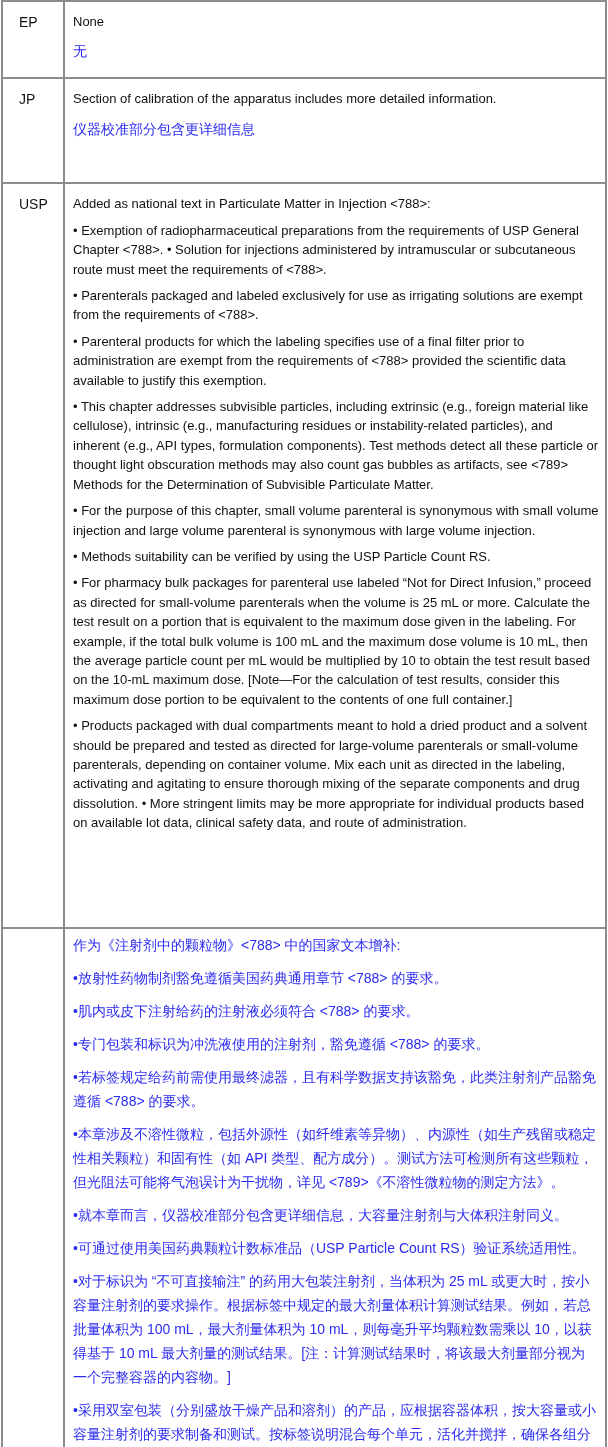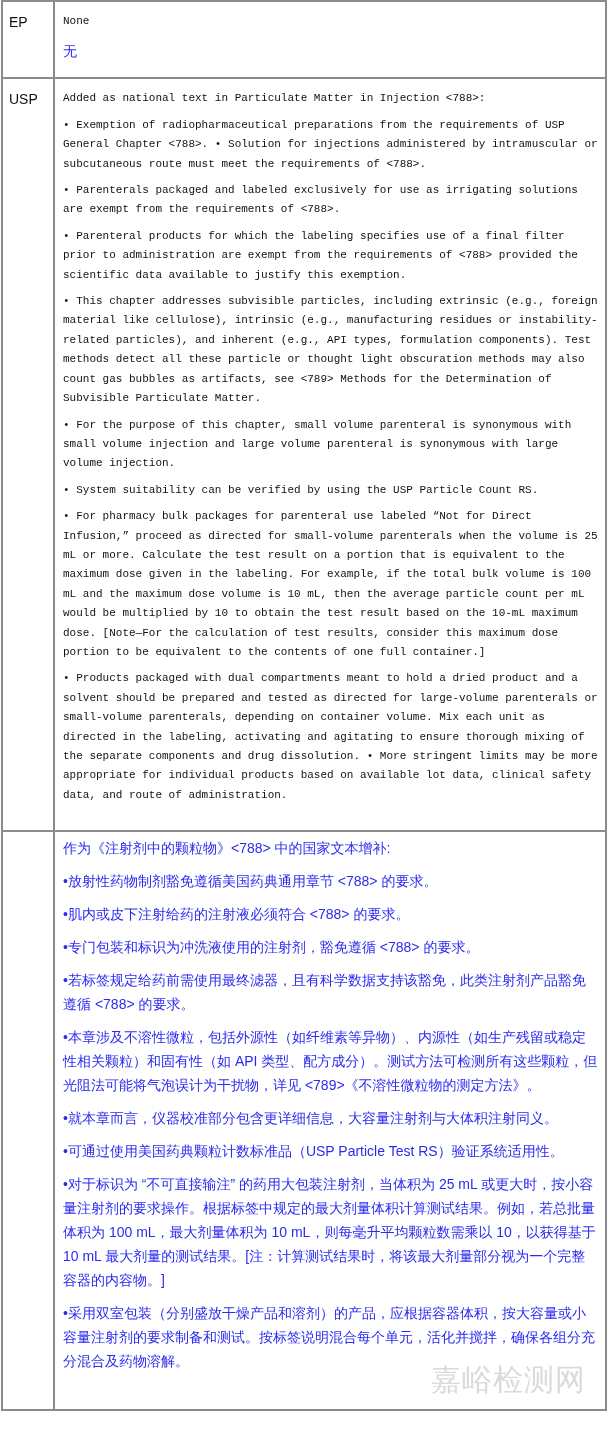"EP" td.label { padding: 12px 0 0 6px -> 12px 0 0 16px }
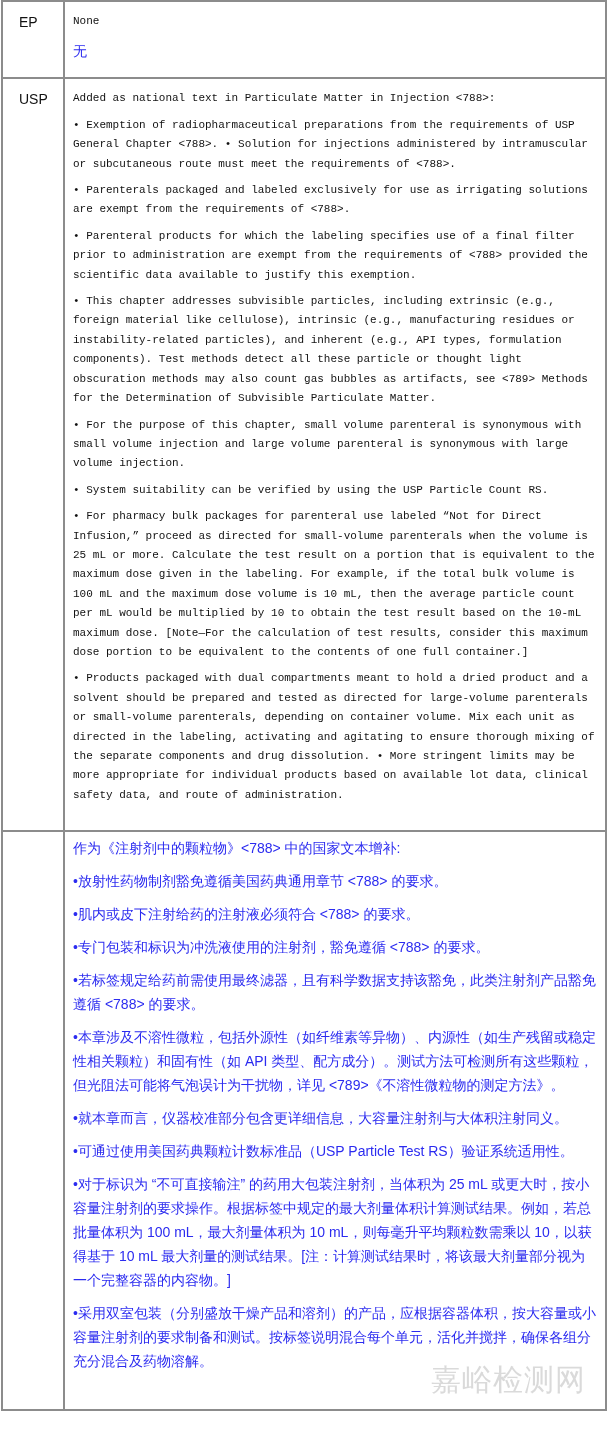"None" .en { font-family: Liberation Mono, monospace -> none; font-size: 11px -> 13px }
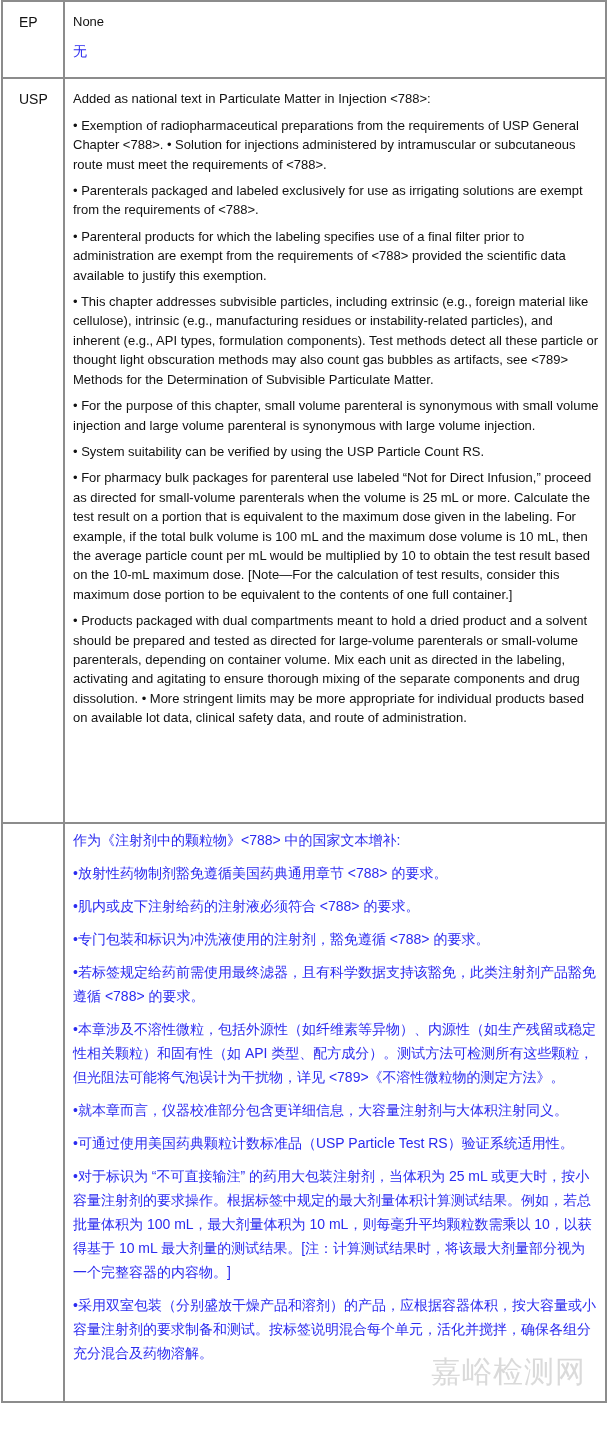"JP" tr.row-jp { html: none -> <tr> <td>JP</td> <td> <p>Section of calibration of the apparatus includes more detailed information.</p> <p>仪器校准部分包含更详细信息</p> </td> </tr> }
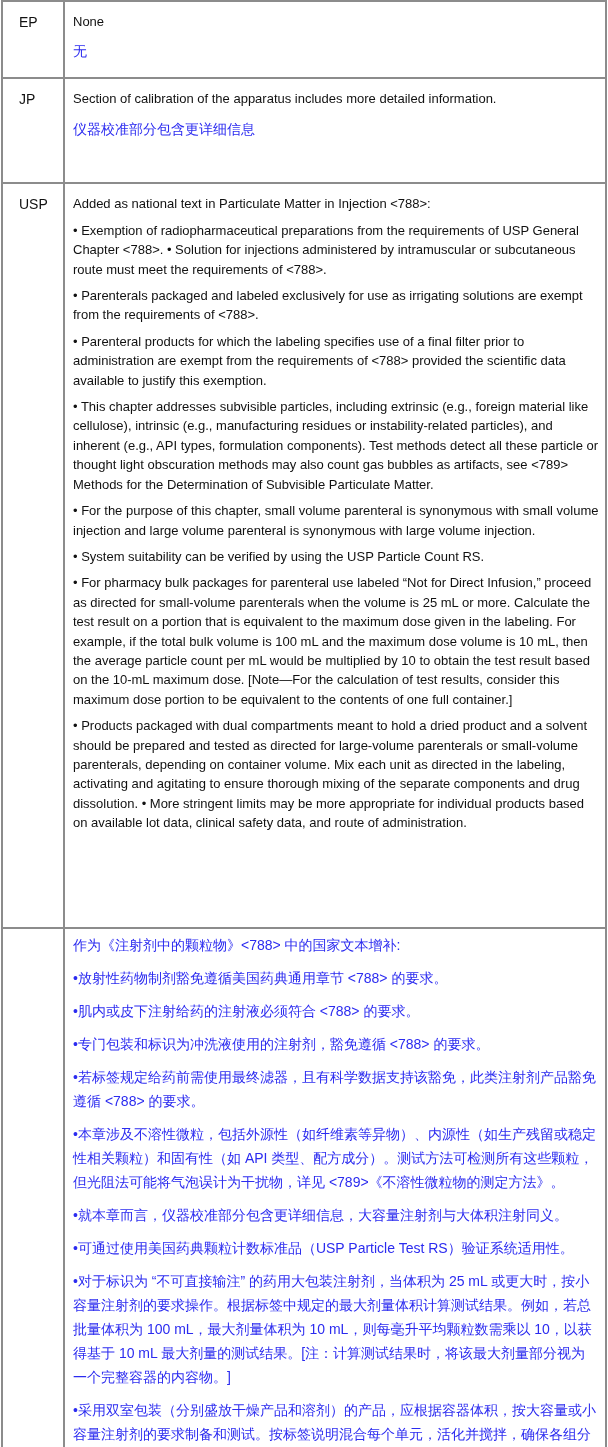"• System suitability can be" p.en { text: System -> Methods }
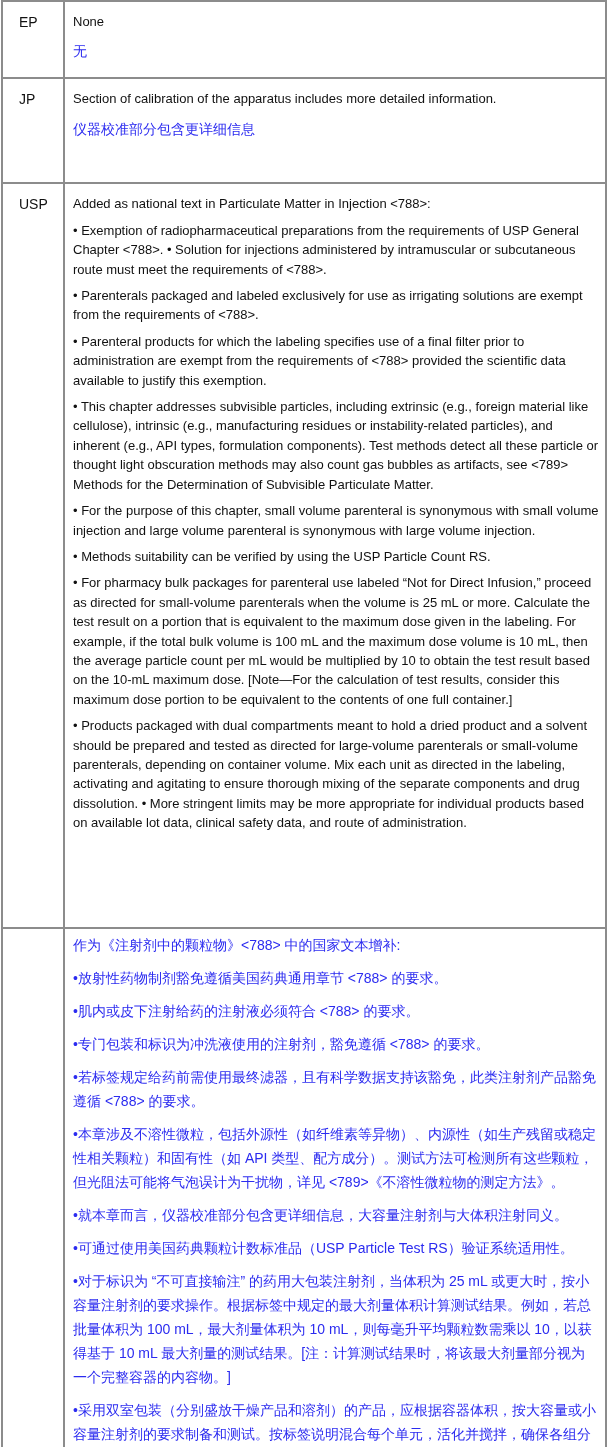"•可通过使用美国药典颗粒计数标准品（USP Particle Test" p.zh { text: Test -> Count }
